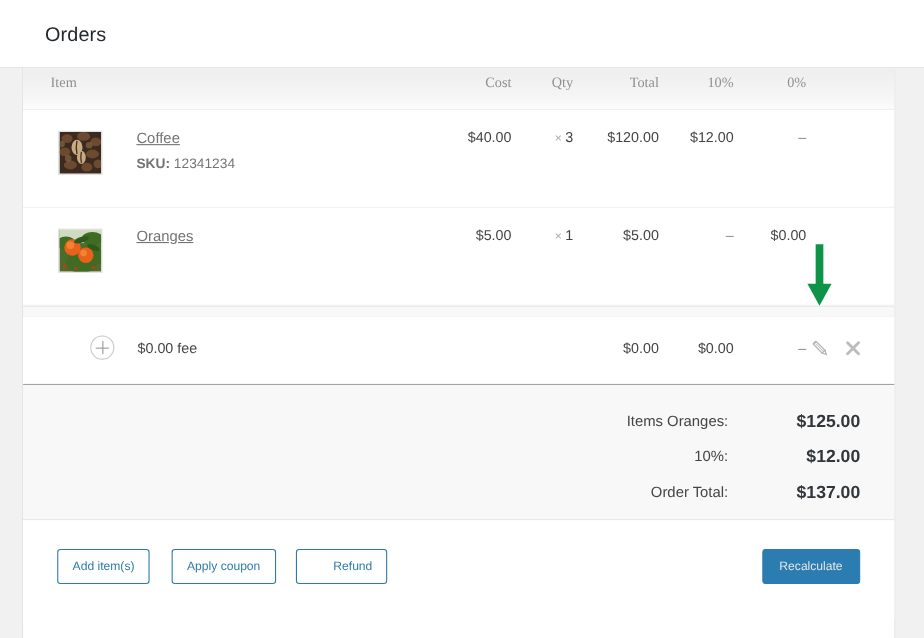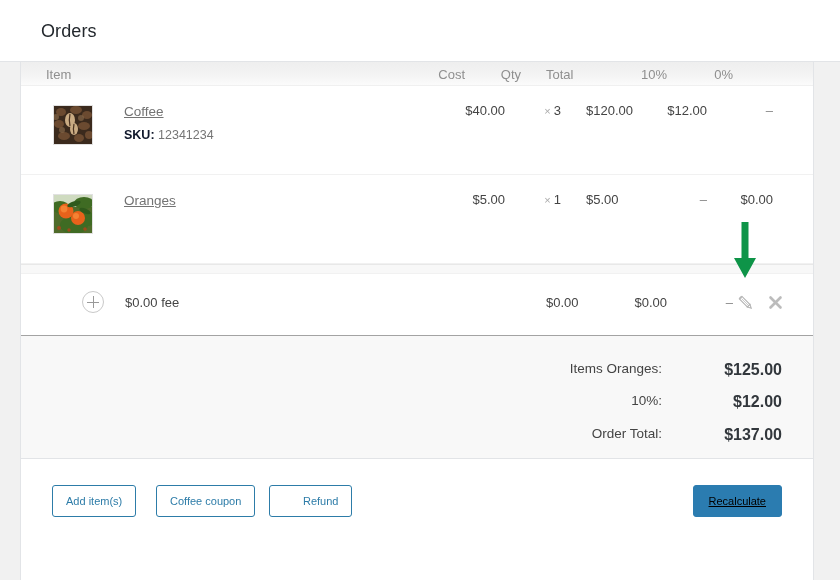"Item" .items-head { font-family: none -> Liberation Serif, serif; height: 24px -> 38px }
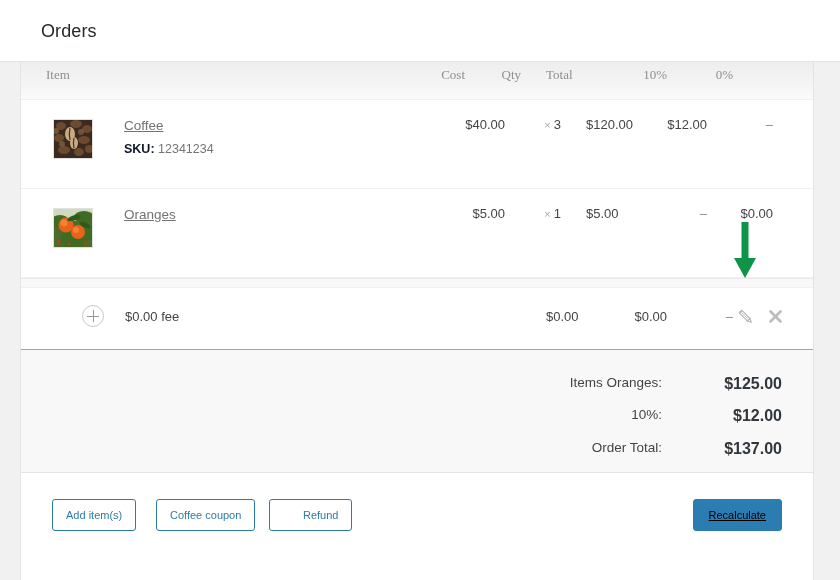"Total" .col-total { left: 525px -> 506px; text-align: left -> right }
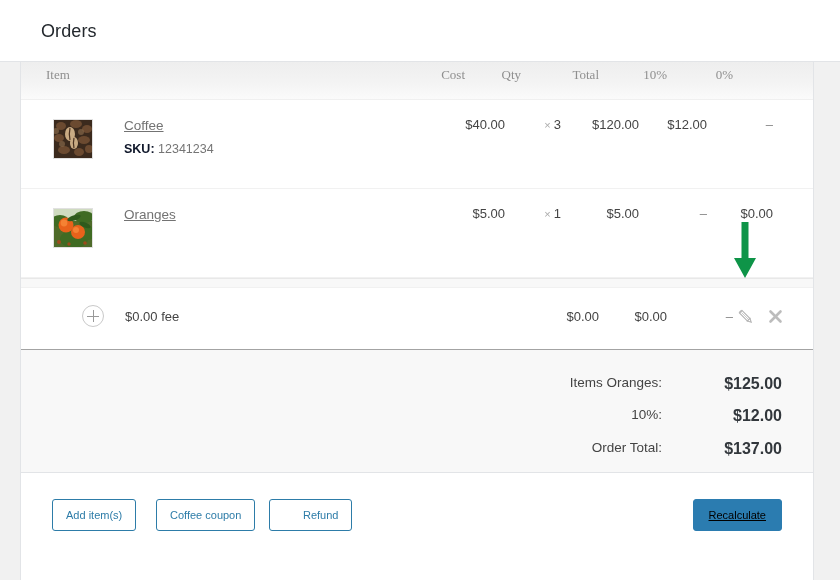"$40.00" .row-vals { margin-left: 40px -> none }
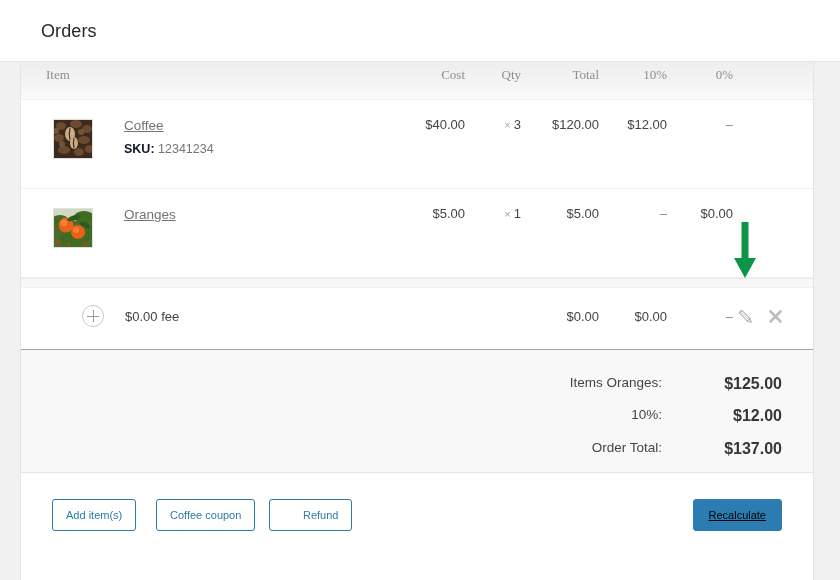"SKU:" .prod-meta b { color: #0f172a -> #737373 }
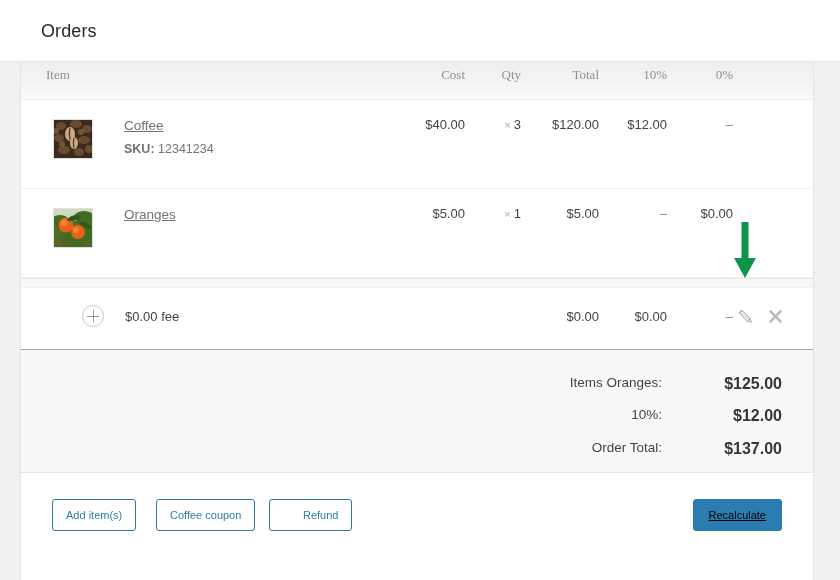"Coffee coupon" div.btn { text: Coffee -> Apply }
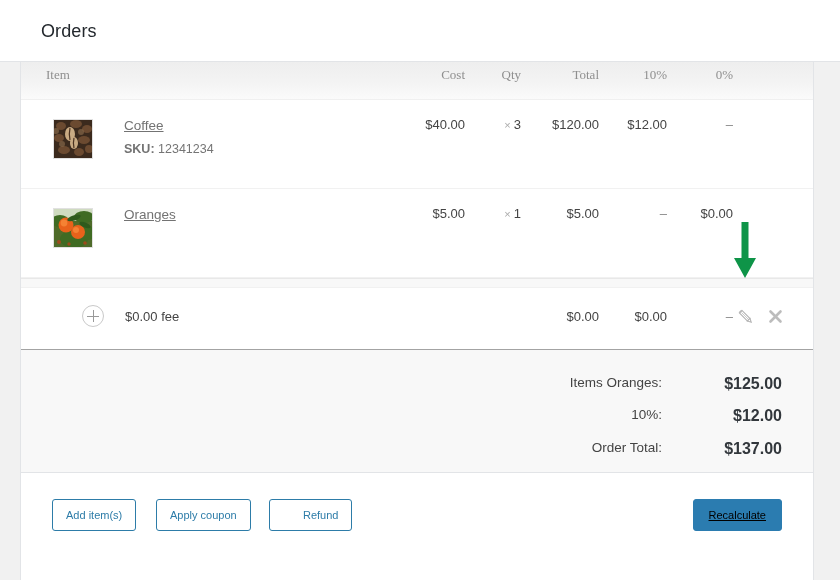"Recalculate" .btn-primary { color: #000000 -> #e5e5e5; text-decoration: underline -> none }
